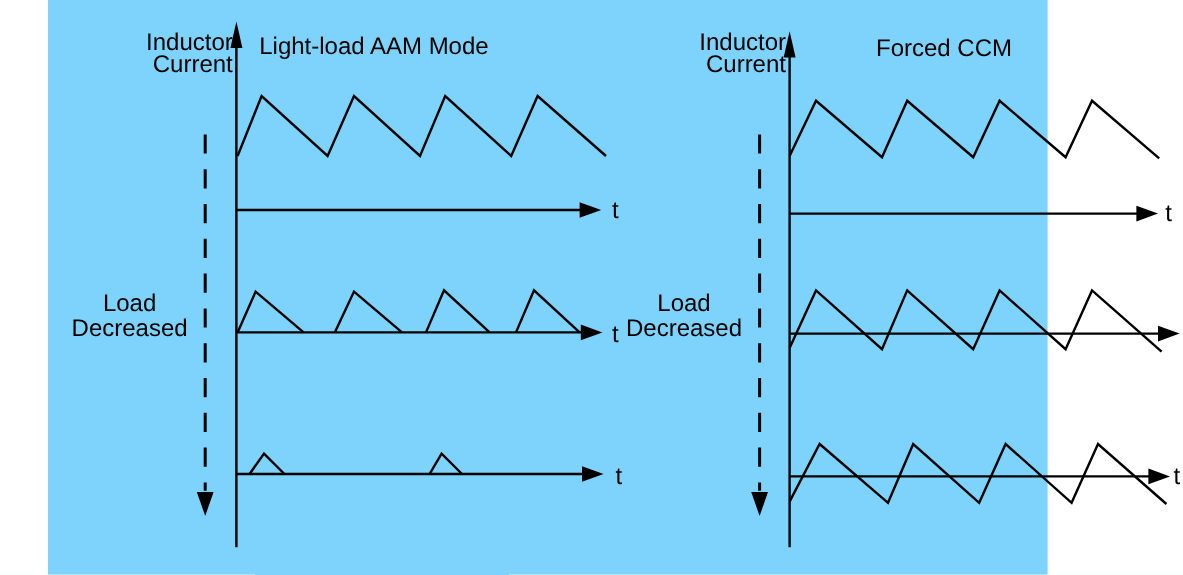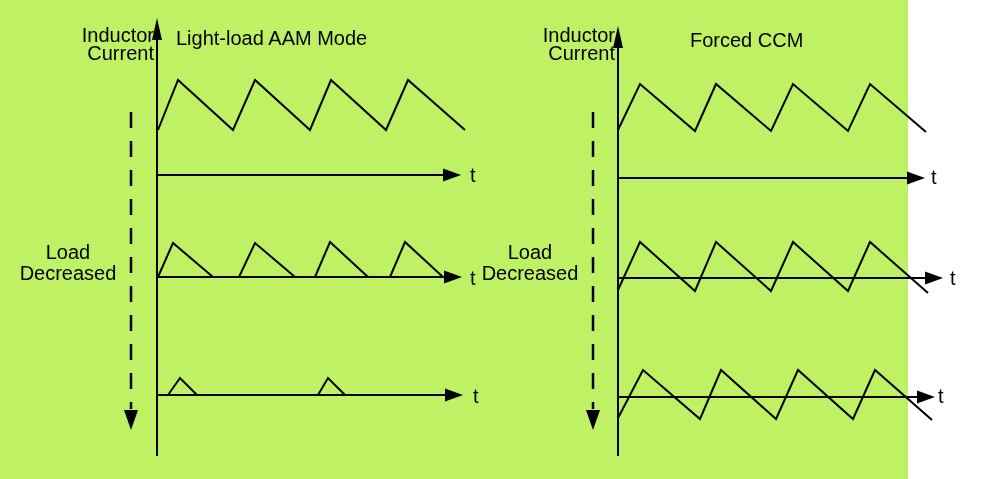"Inductor" .figure-wrap { background: #bef264 -> #7dd3fc; margin-left: none -> 40px; width: 908px -> 833px }
